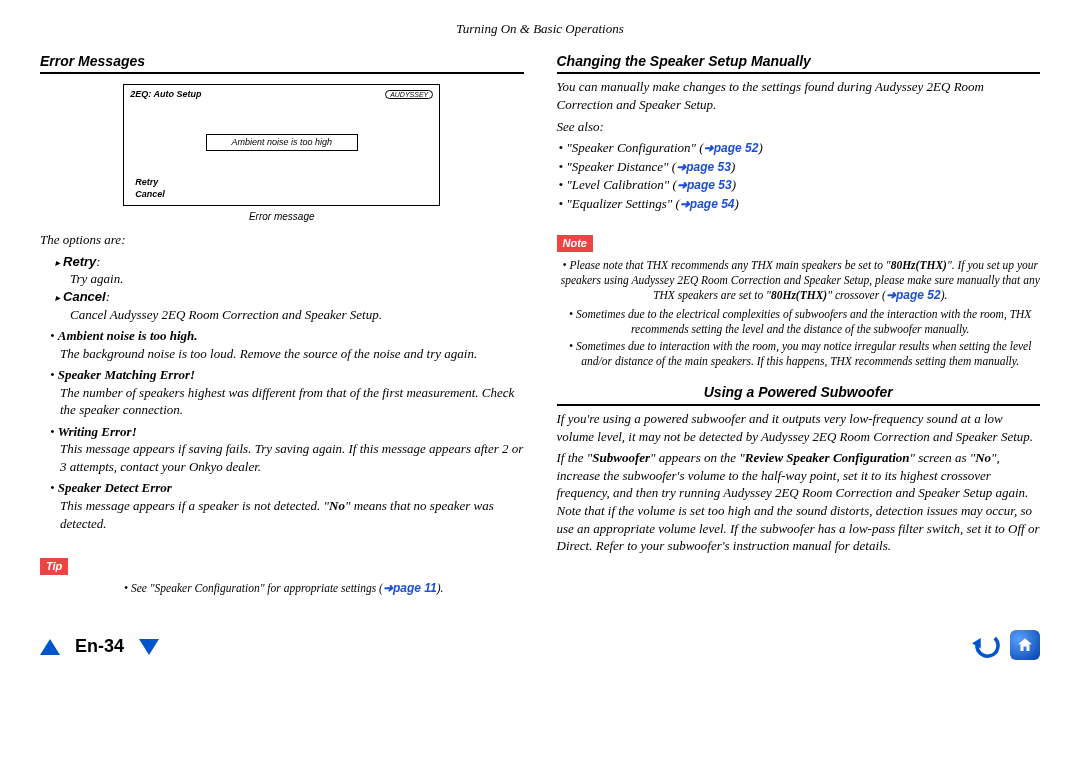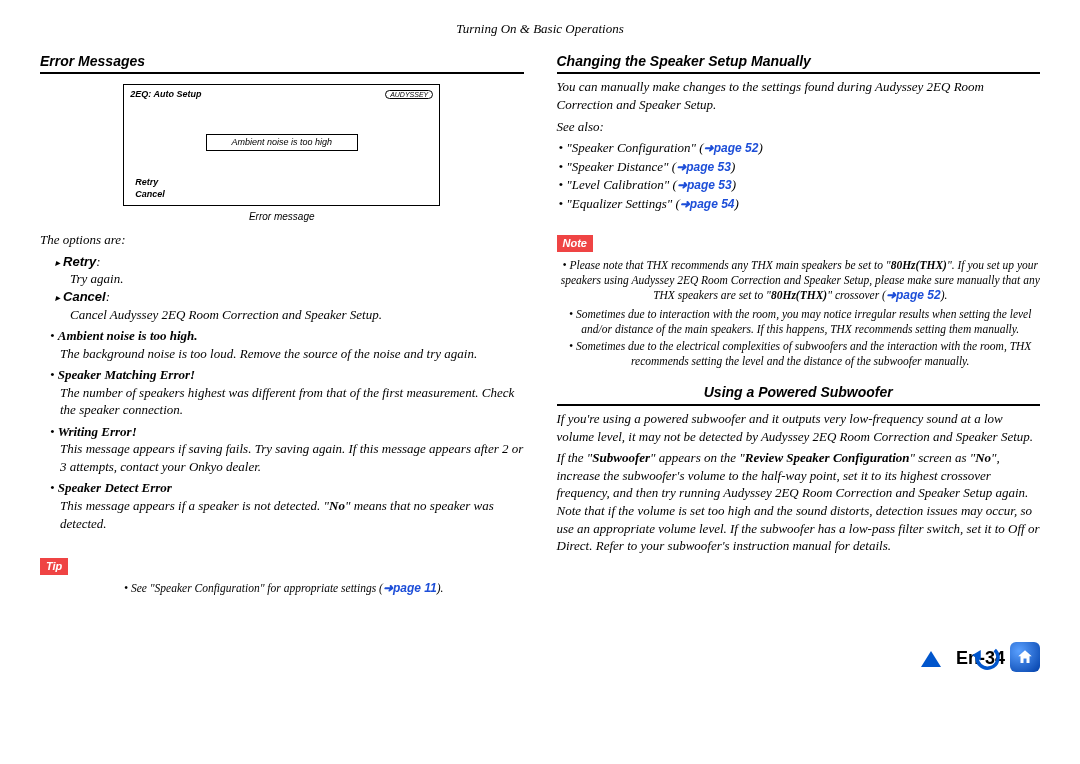"Sometimes due to interaction with" li { order: before "Sometimes due to the electrical" -> after "Sometimes due to the electrical" }
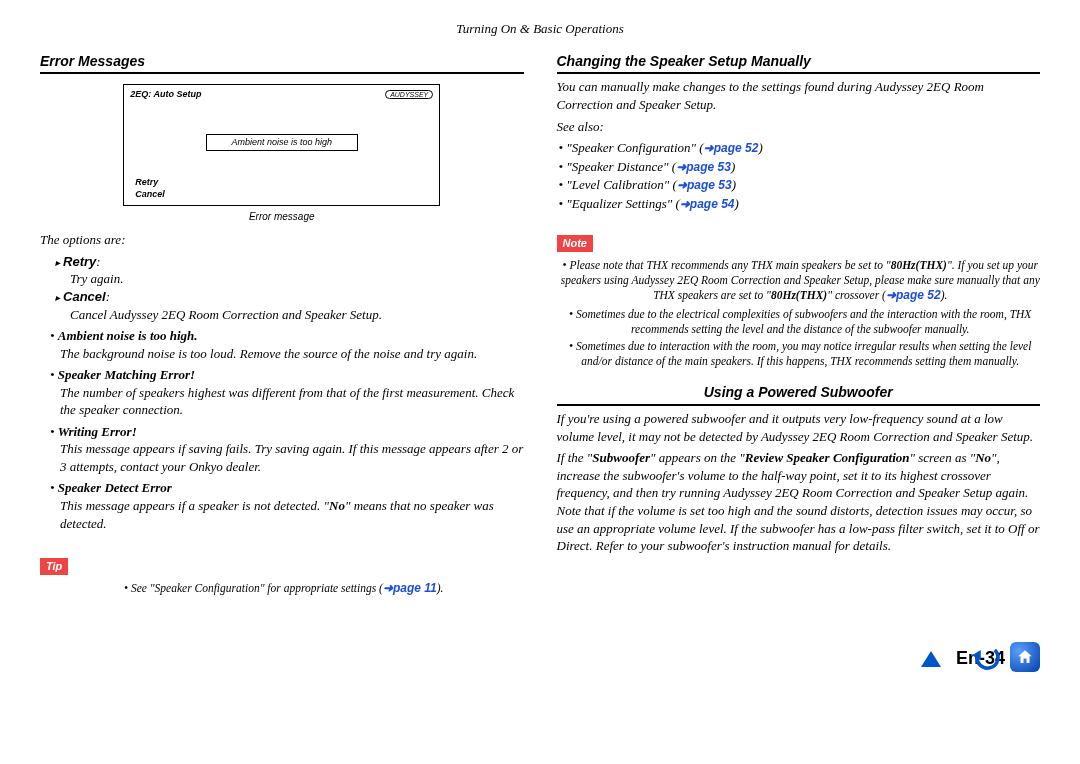"En-34" .footer { margin-top: 46px -> 34px; text-align: right -> left }
